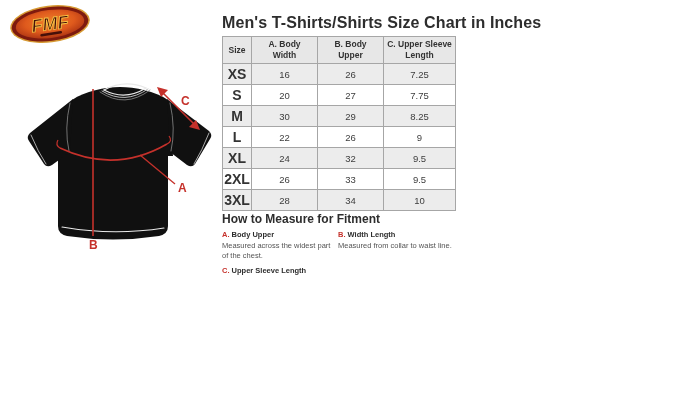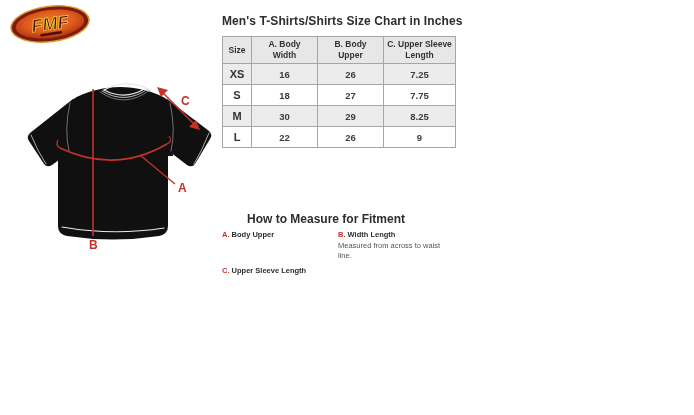"Men's T-Shirts/Shirts Size Chart in" .chart-title { font-size: 12px -> 16px }
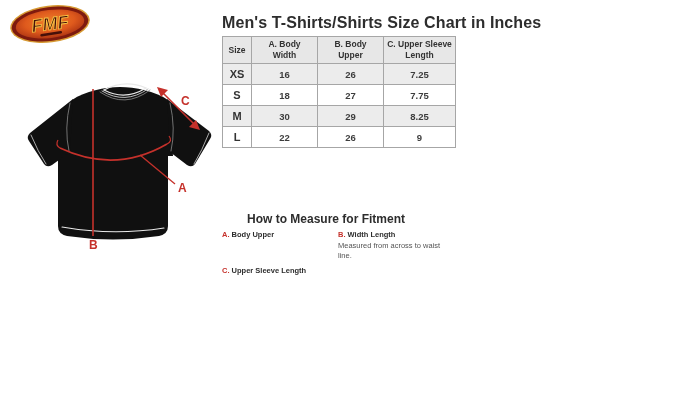"XS" table.size-chart td.size-col { font-size: 11px -> 14px }
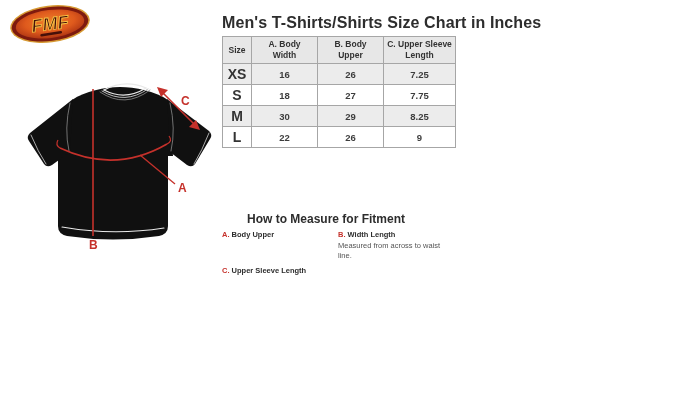"16" table.size-chart td { font-weight: bold -> none }
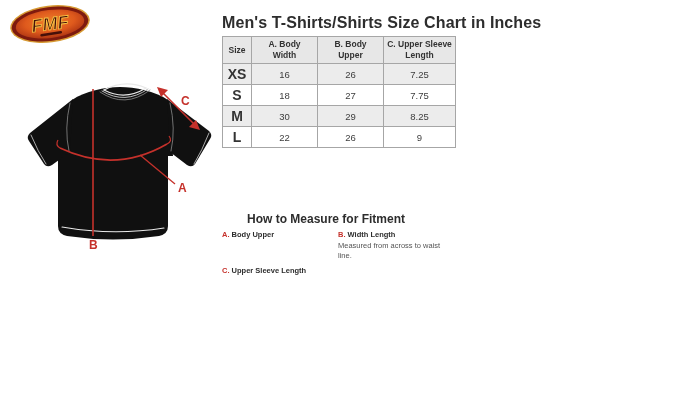"18" td { text: 18 -> 20 }
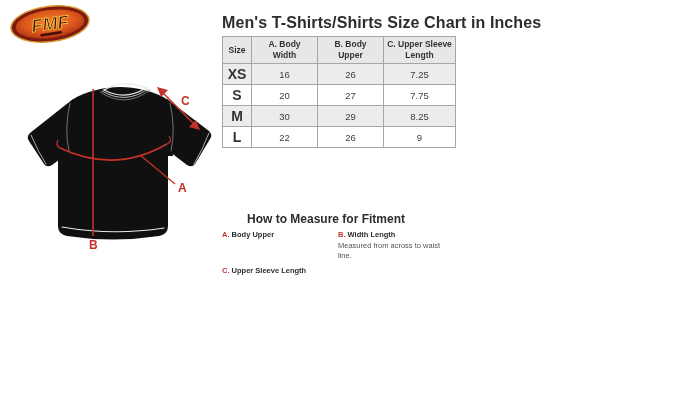"XL" tr { html: none -> <tr> <td>XL</td> <td>24</td> <td>32</td> <td>9.5</td> </tr> }
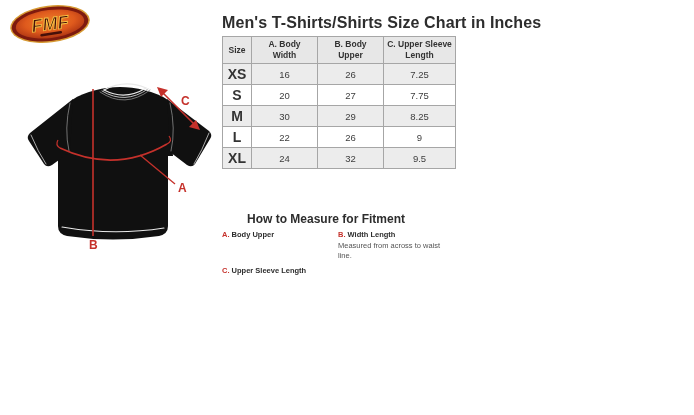"2XL" tr { html: none -> <tr> <td>2XL</td> <td>26</td> <td>33</td> <td>9.5</td> </tr> }
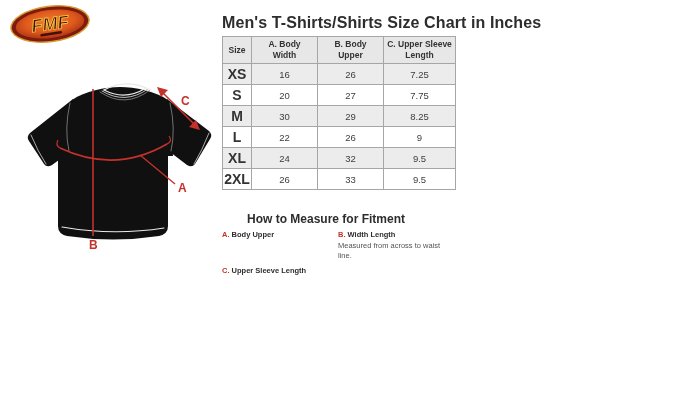"3XL" tr { html: none -> <tr> <td>3XL</td> <td>28</td> <td>34</td> <td>10</td> </tr> }
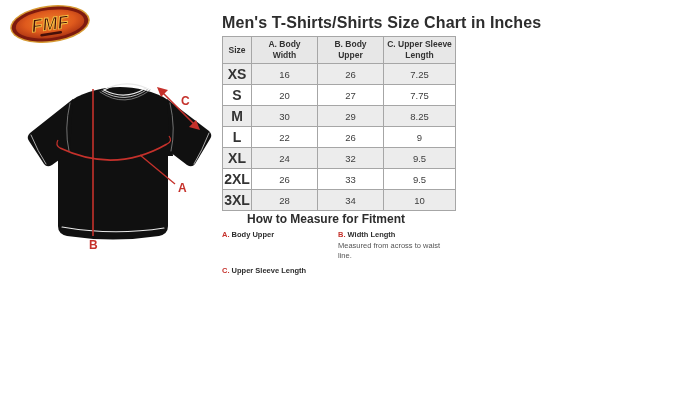"How to Measure for Fitment" .measure-title { margin-left: 25px -> none }
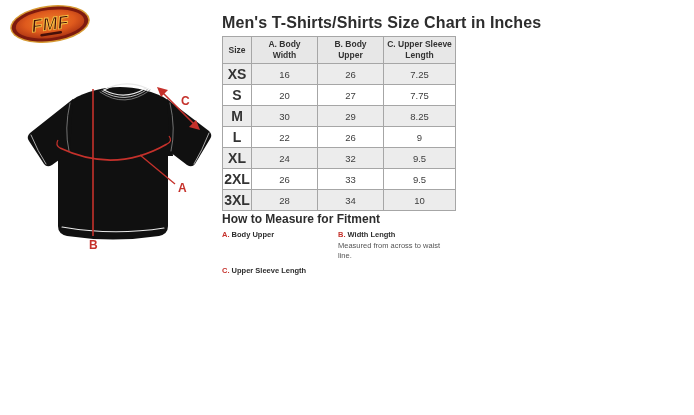"Measured across the widest part" div { html: none -> <div>Measured across the widest part of the chest.</div> }
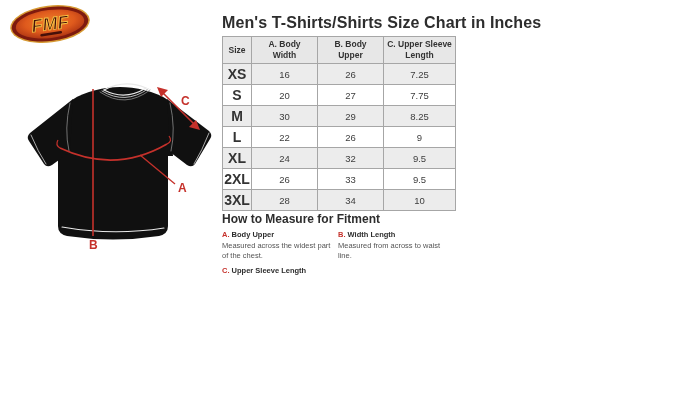"Measured from across to waist" div { text: across -> collar }
